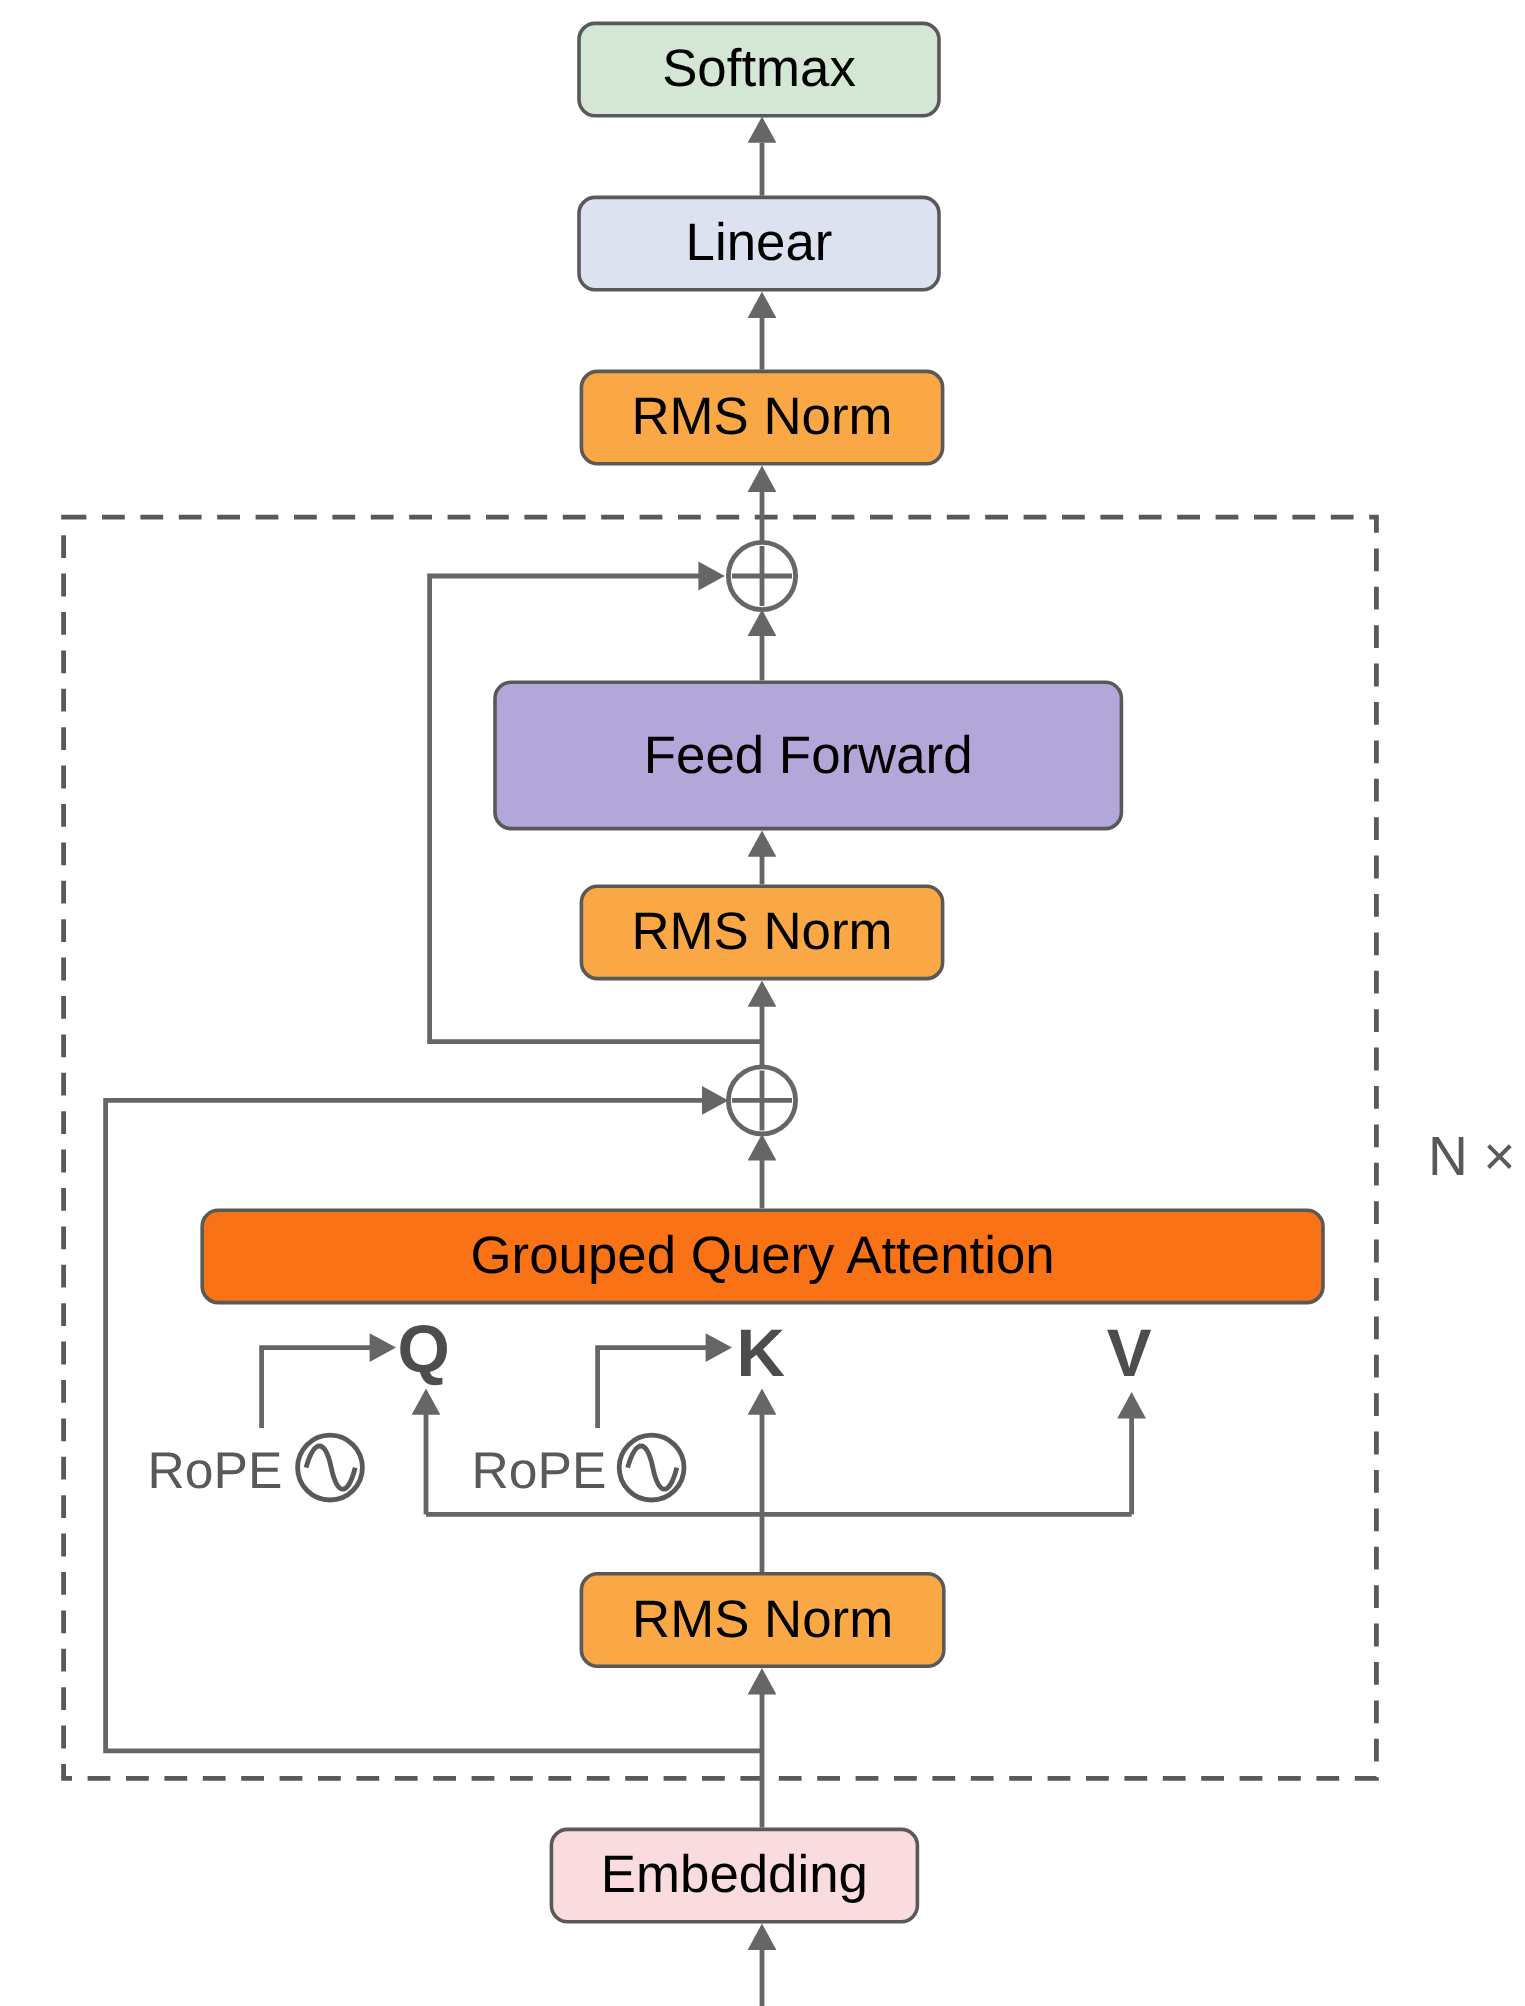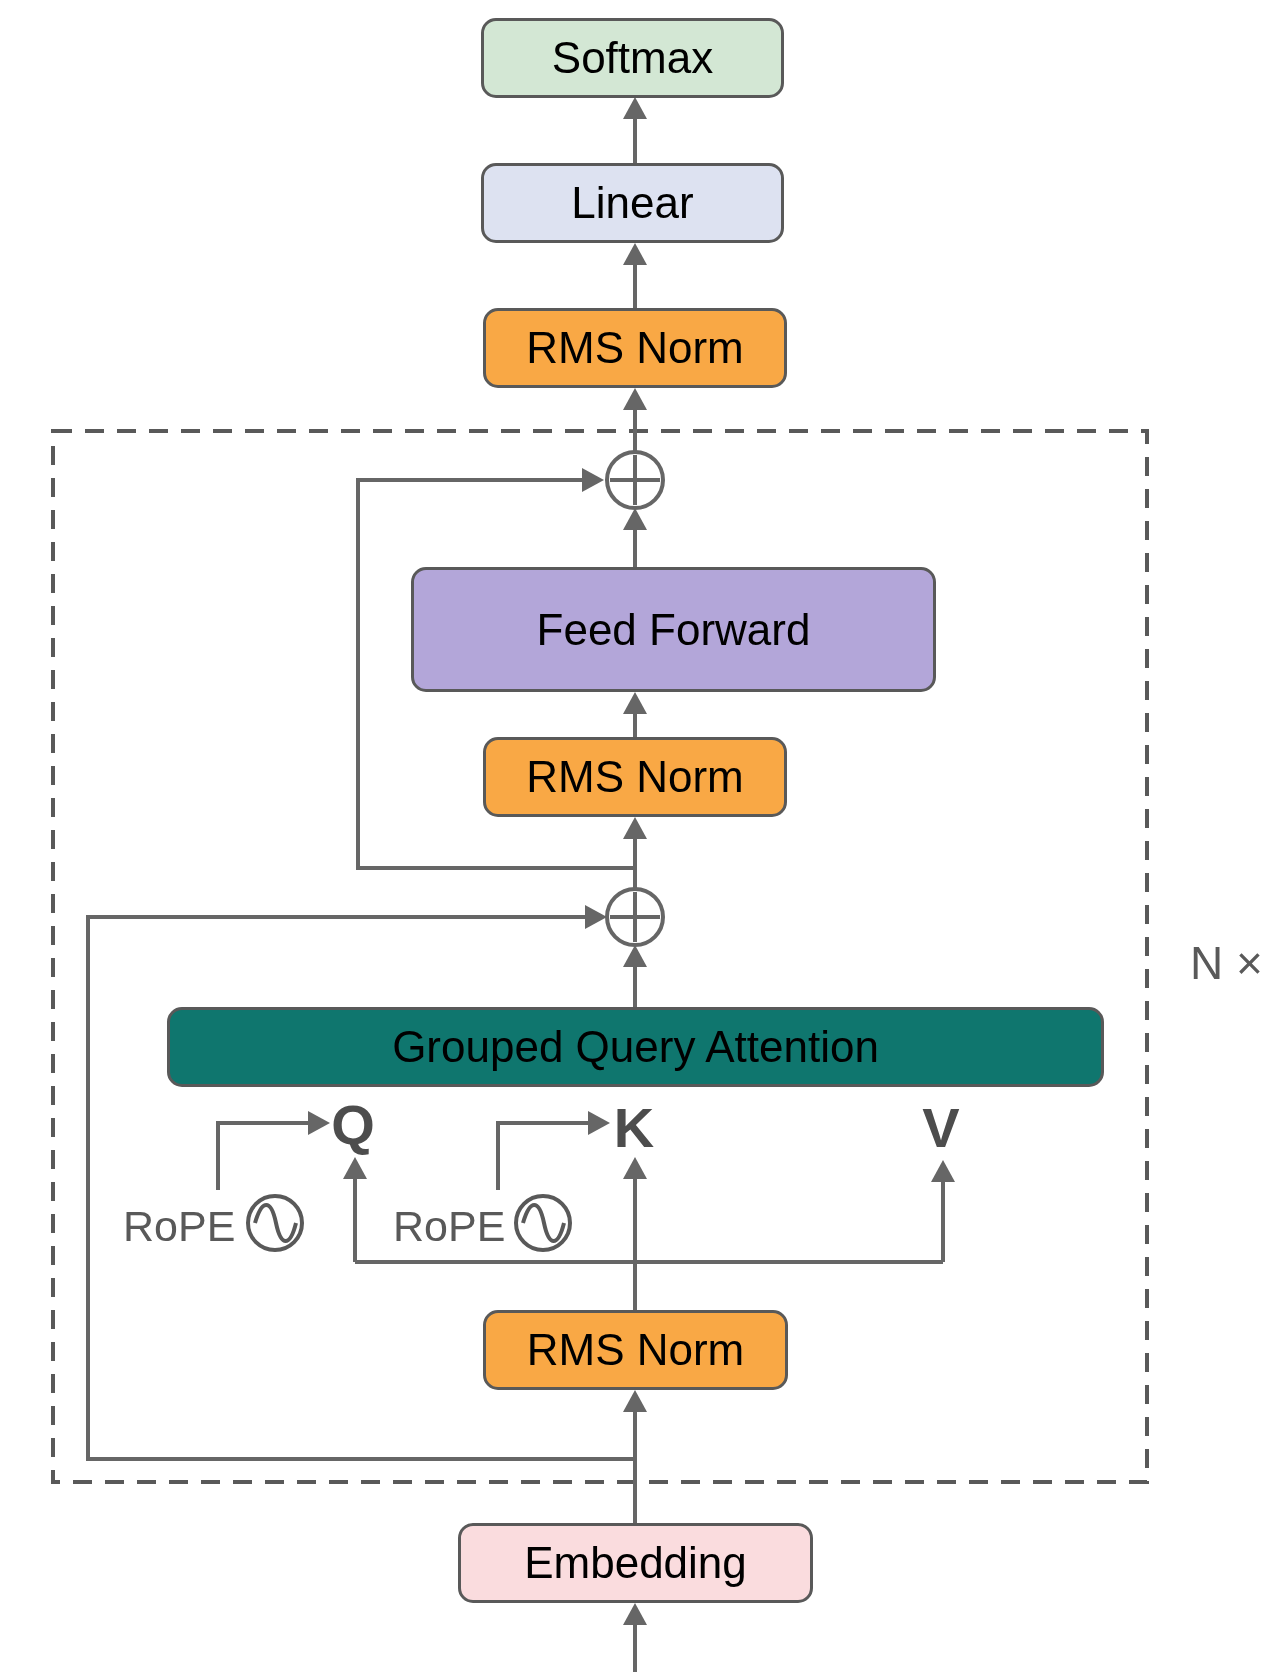"Grouped Query Attention" .box-gqa { background: #0f766e -> #f97316 }
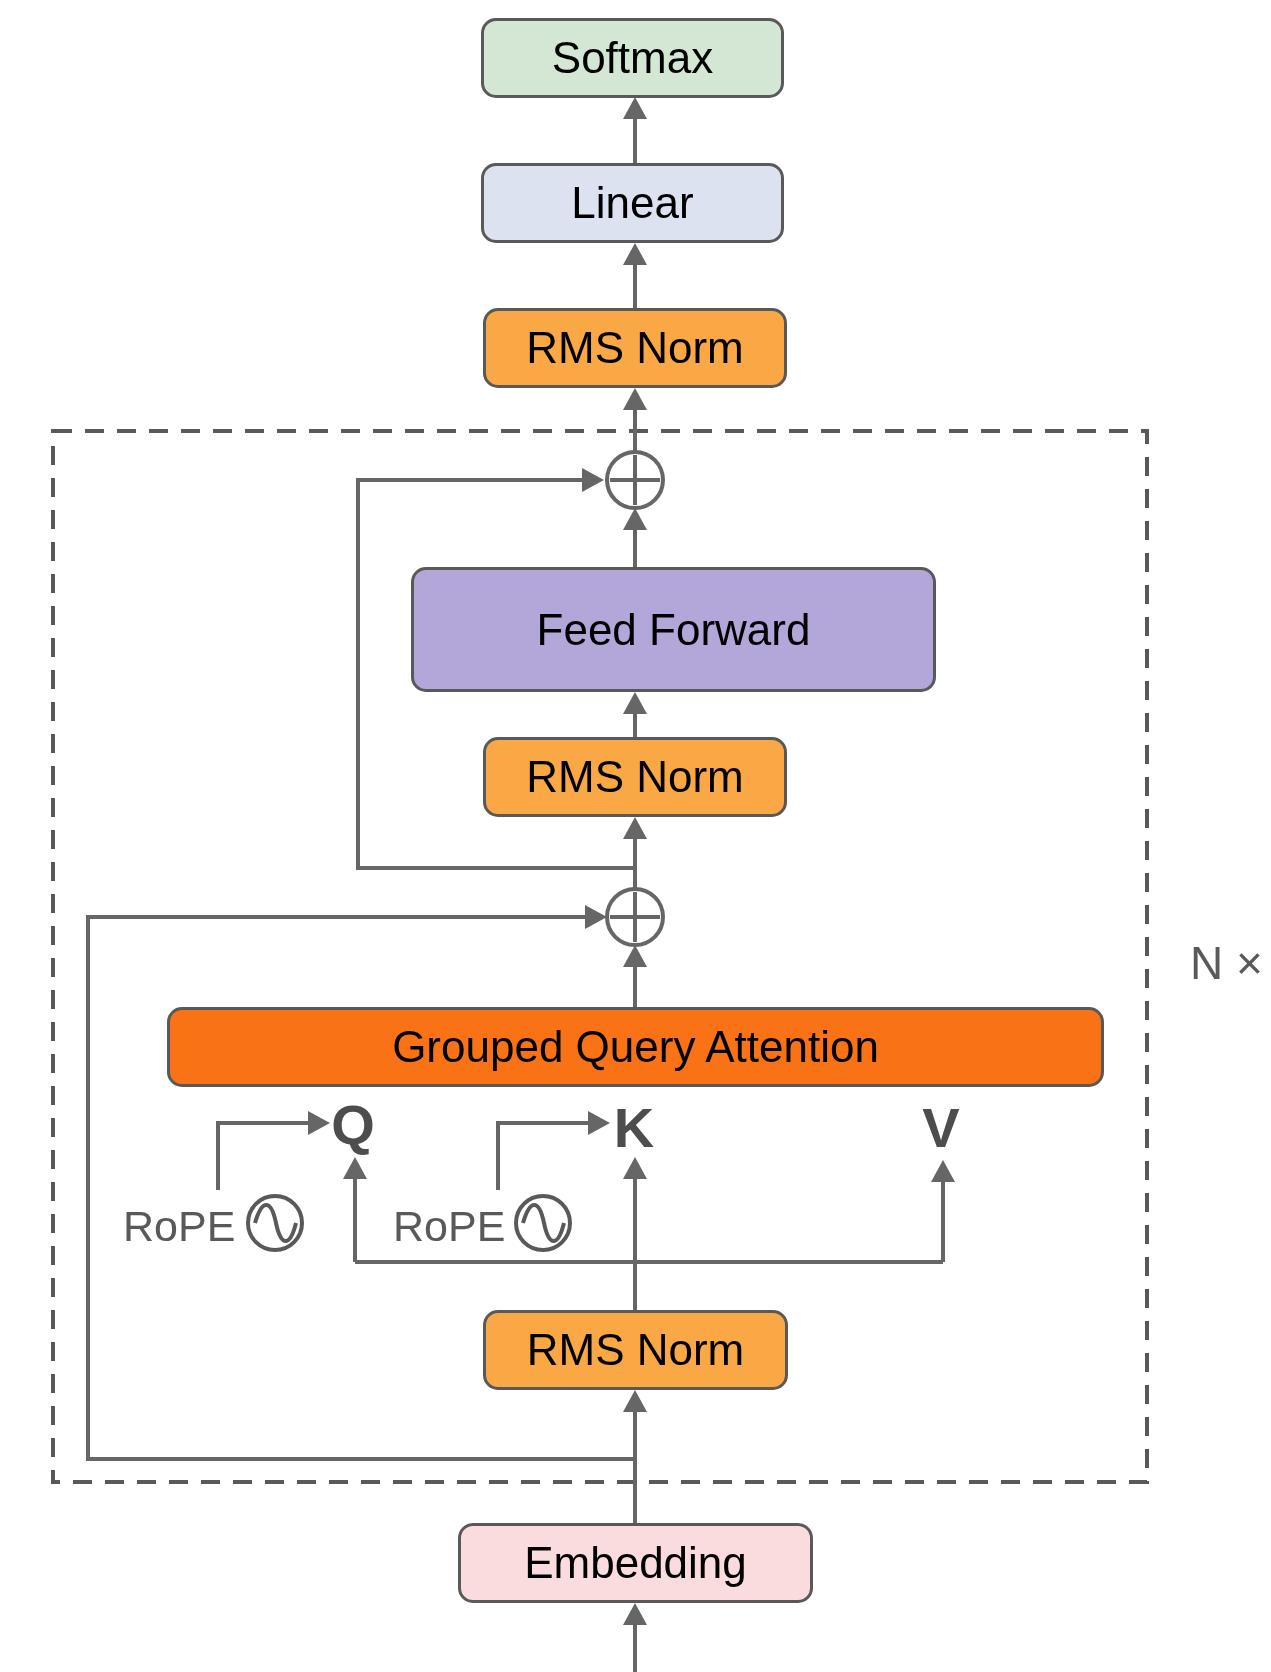"Embedding" .box-embedding { width: 355px -> 308px }
